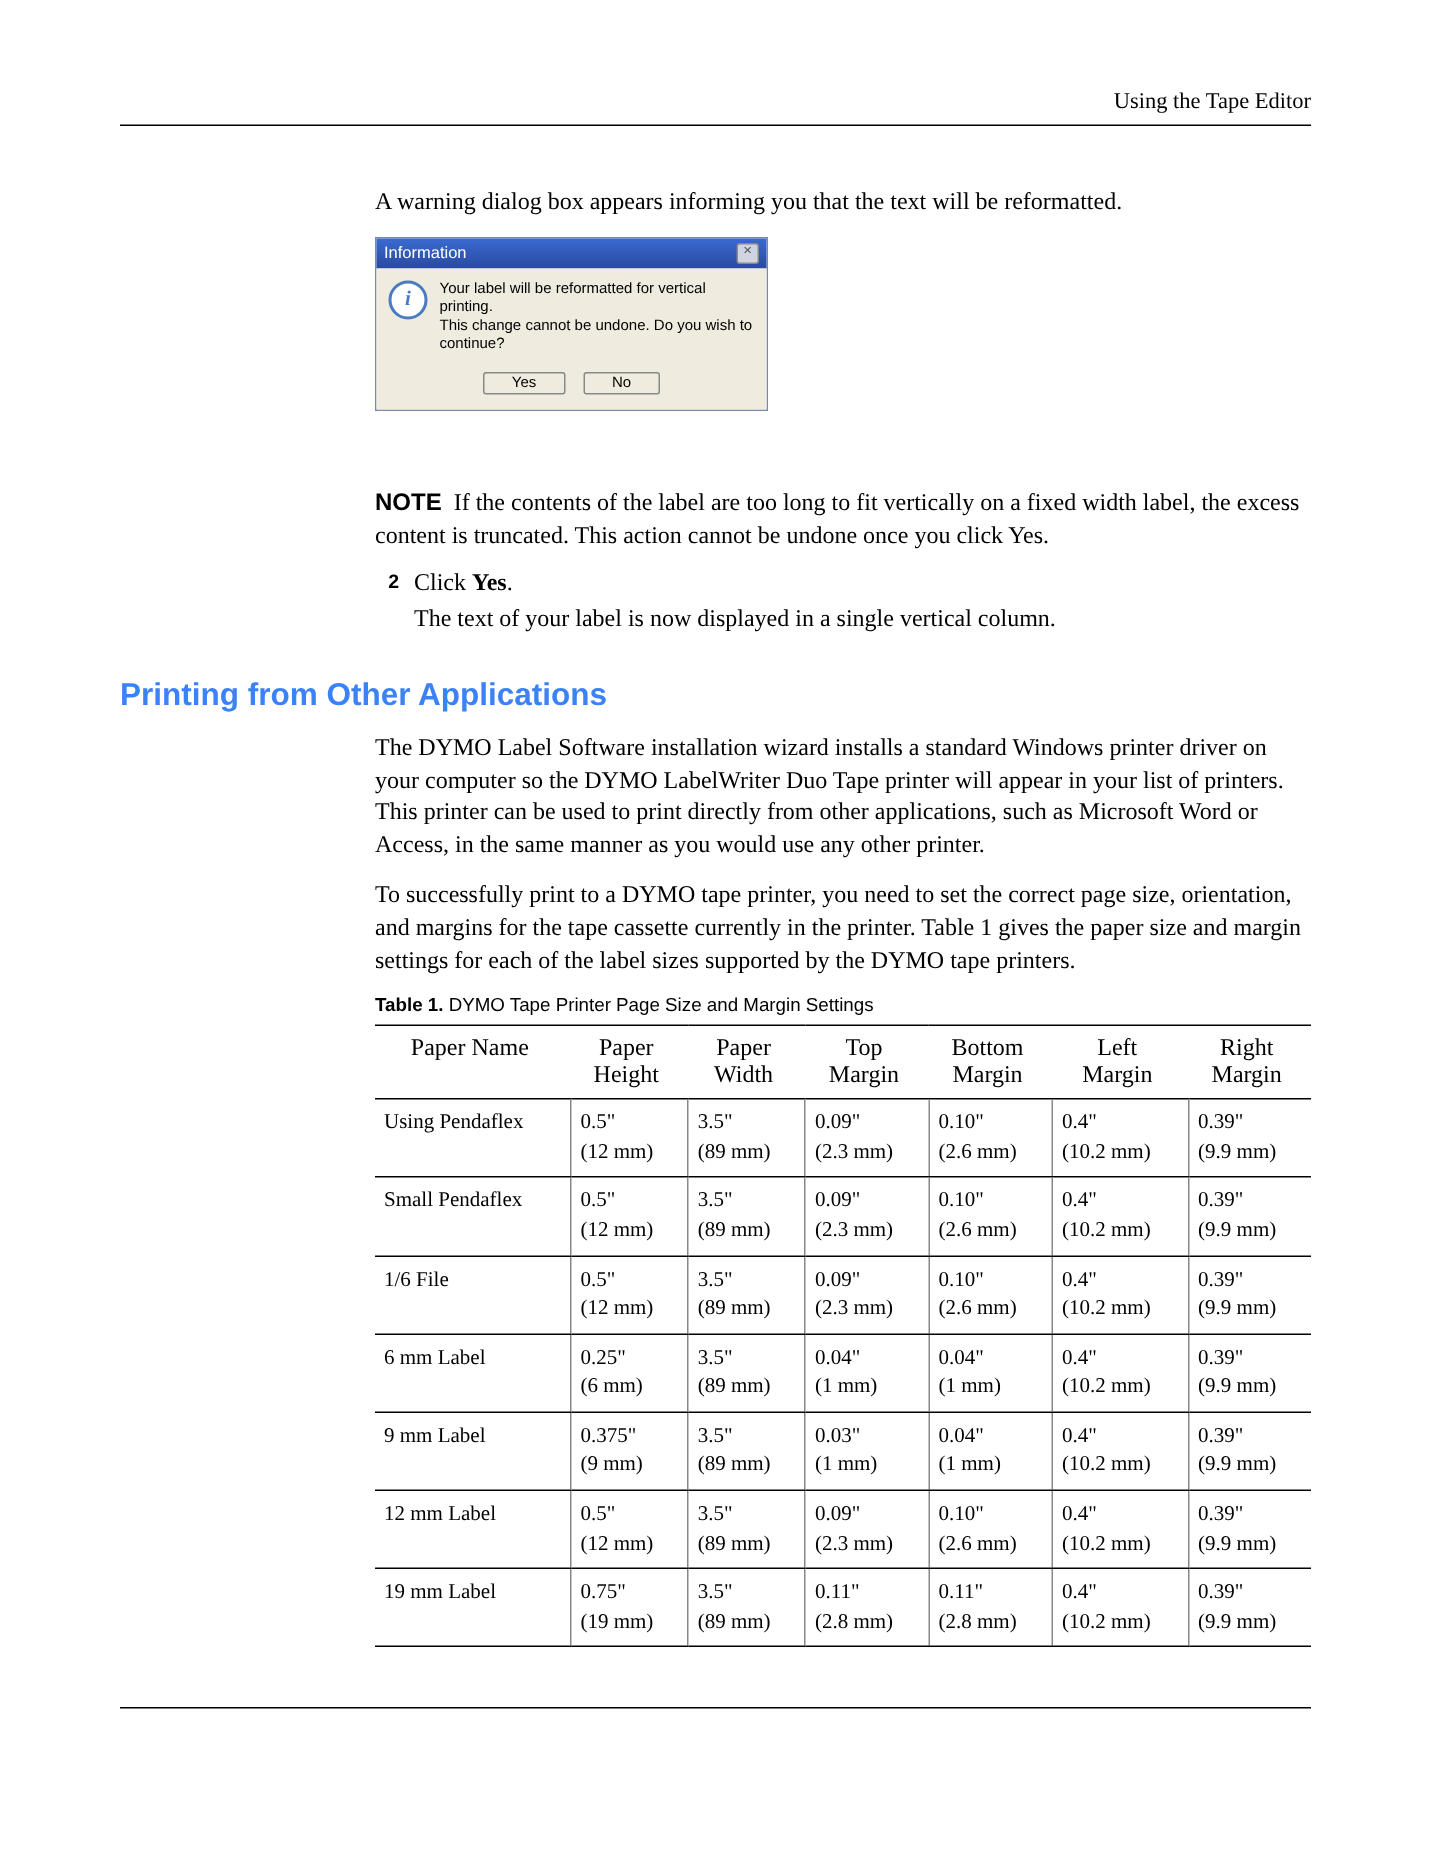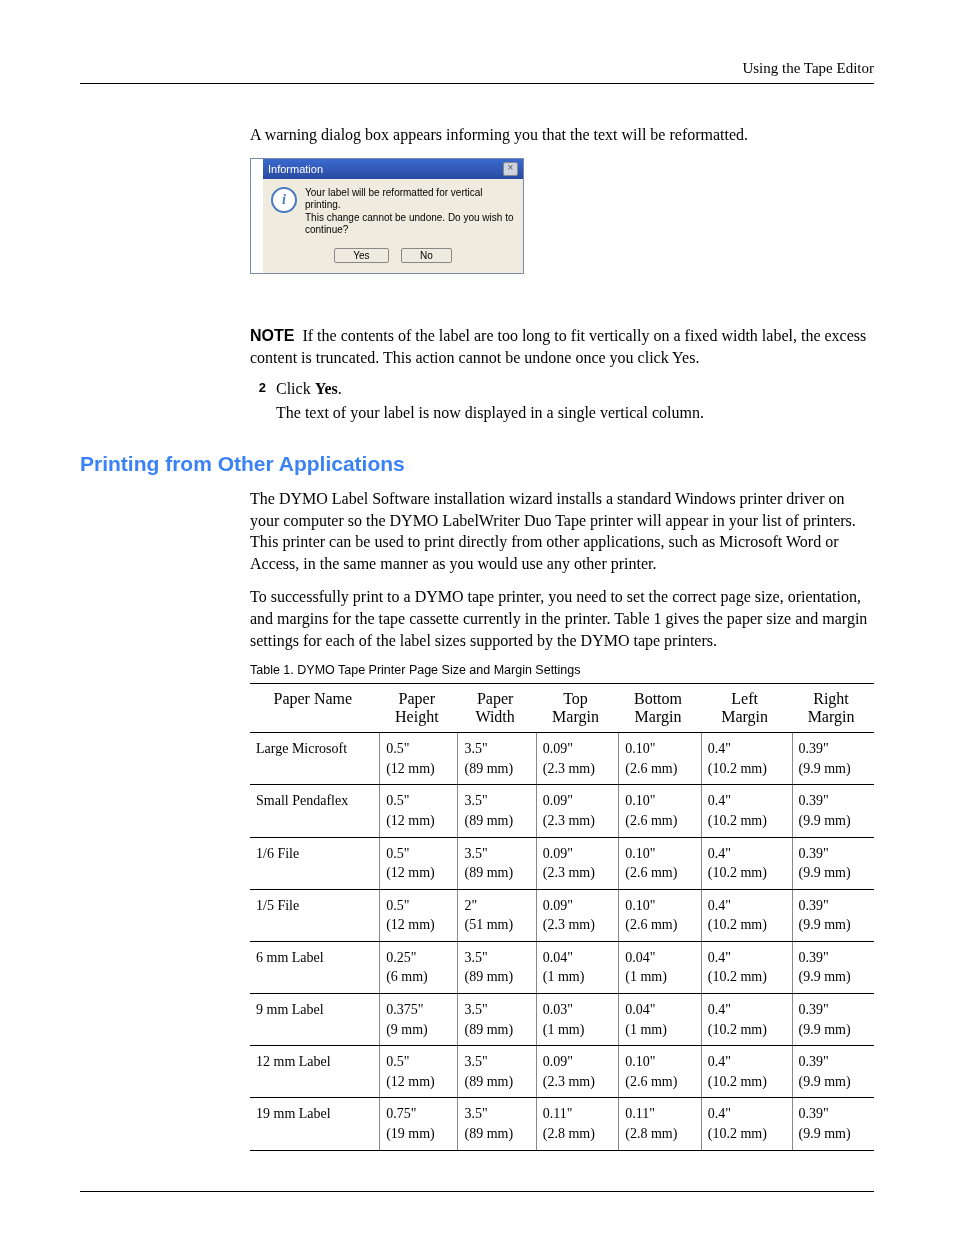"Information" .dialog-image { padding-left: 12px -> none }
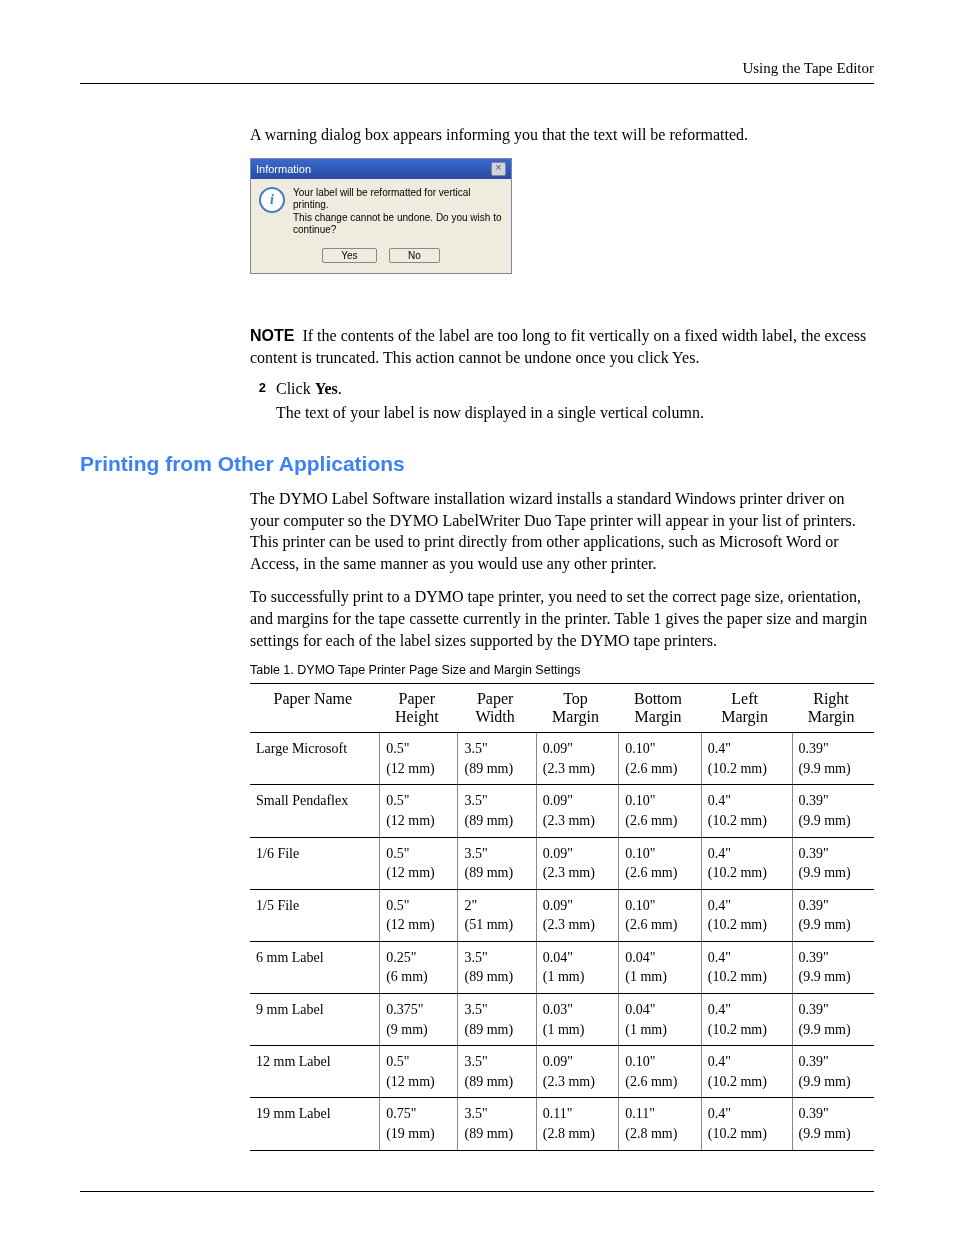"Table 1." .table-caption .cap-label { font-weight: normal -> bold }
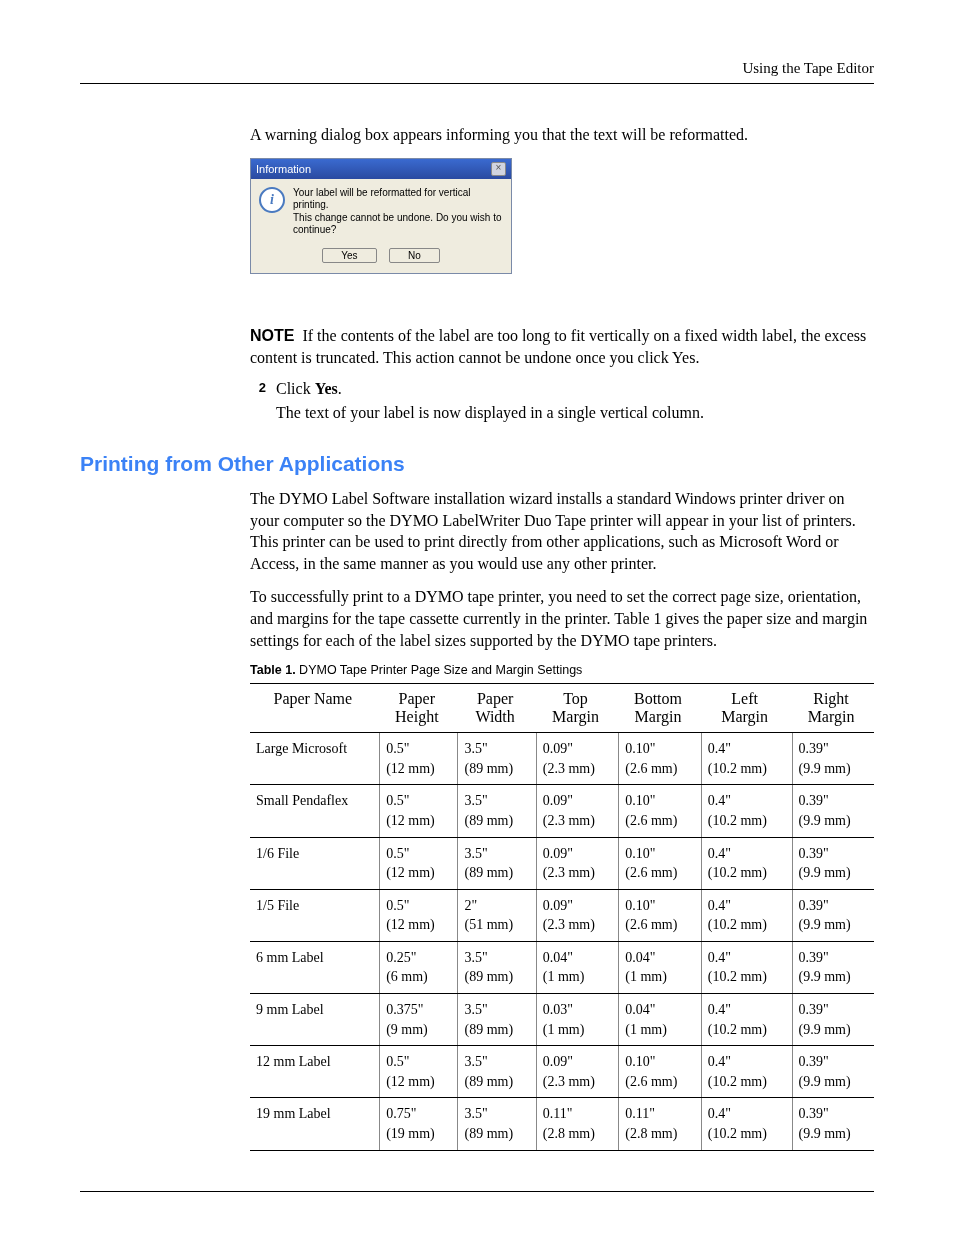"Large Microsoft" td { text: Large Microsoft -> Using Pendaflex }
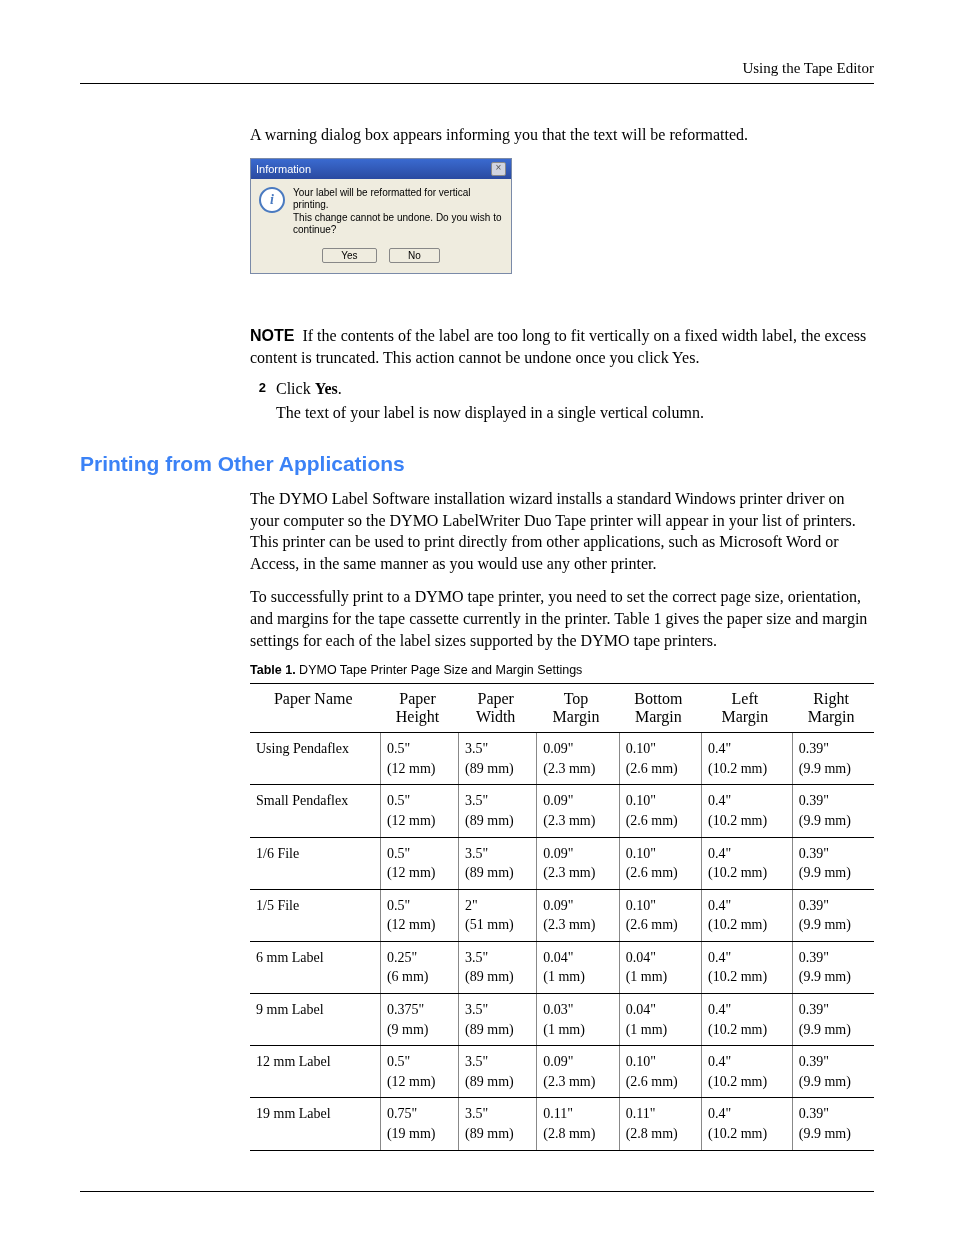"1/5 File" tr { html: <tr> <td>1/5 File</td> <td>0.5"<br>(12 mm)</td> <td>2"<br>(51 mm)</td> <td>0.09"<br>(2.3 mm)</td> <td>0.10"<br>(2.6 mm)</td> <td>0.4"<br>(10.2 mm)</td> <td>0.39"<br>(9.9 mm)</td> </tr> -> none }
